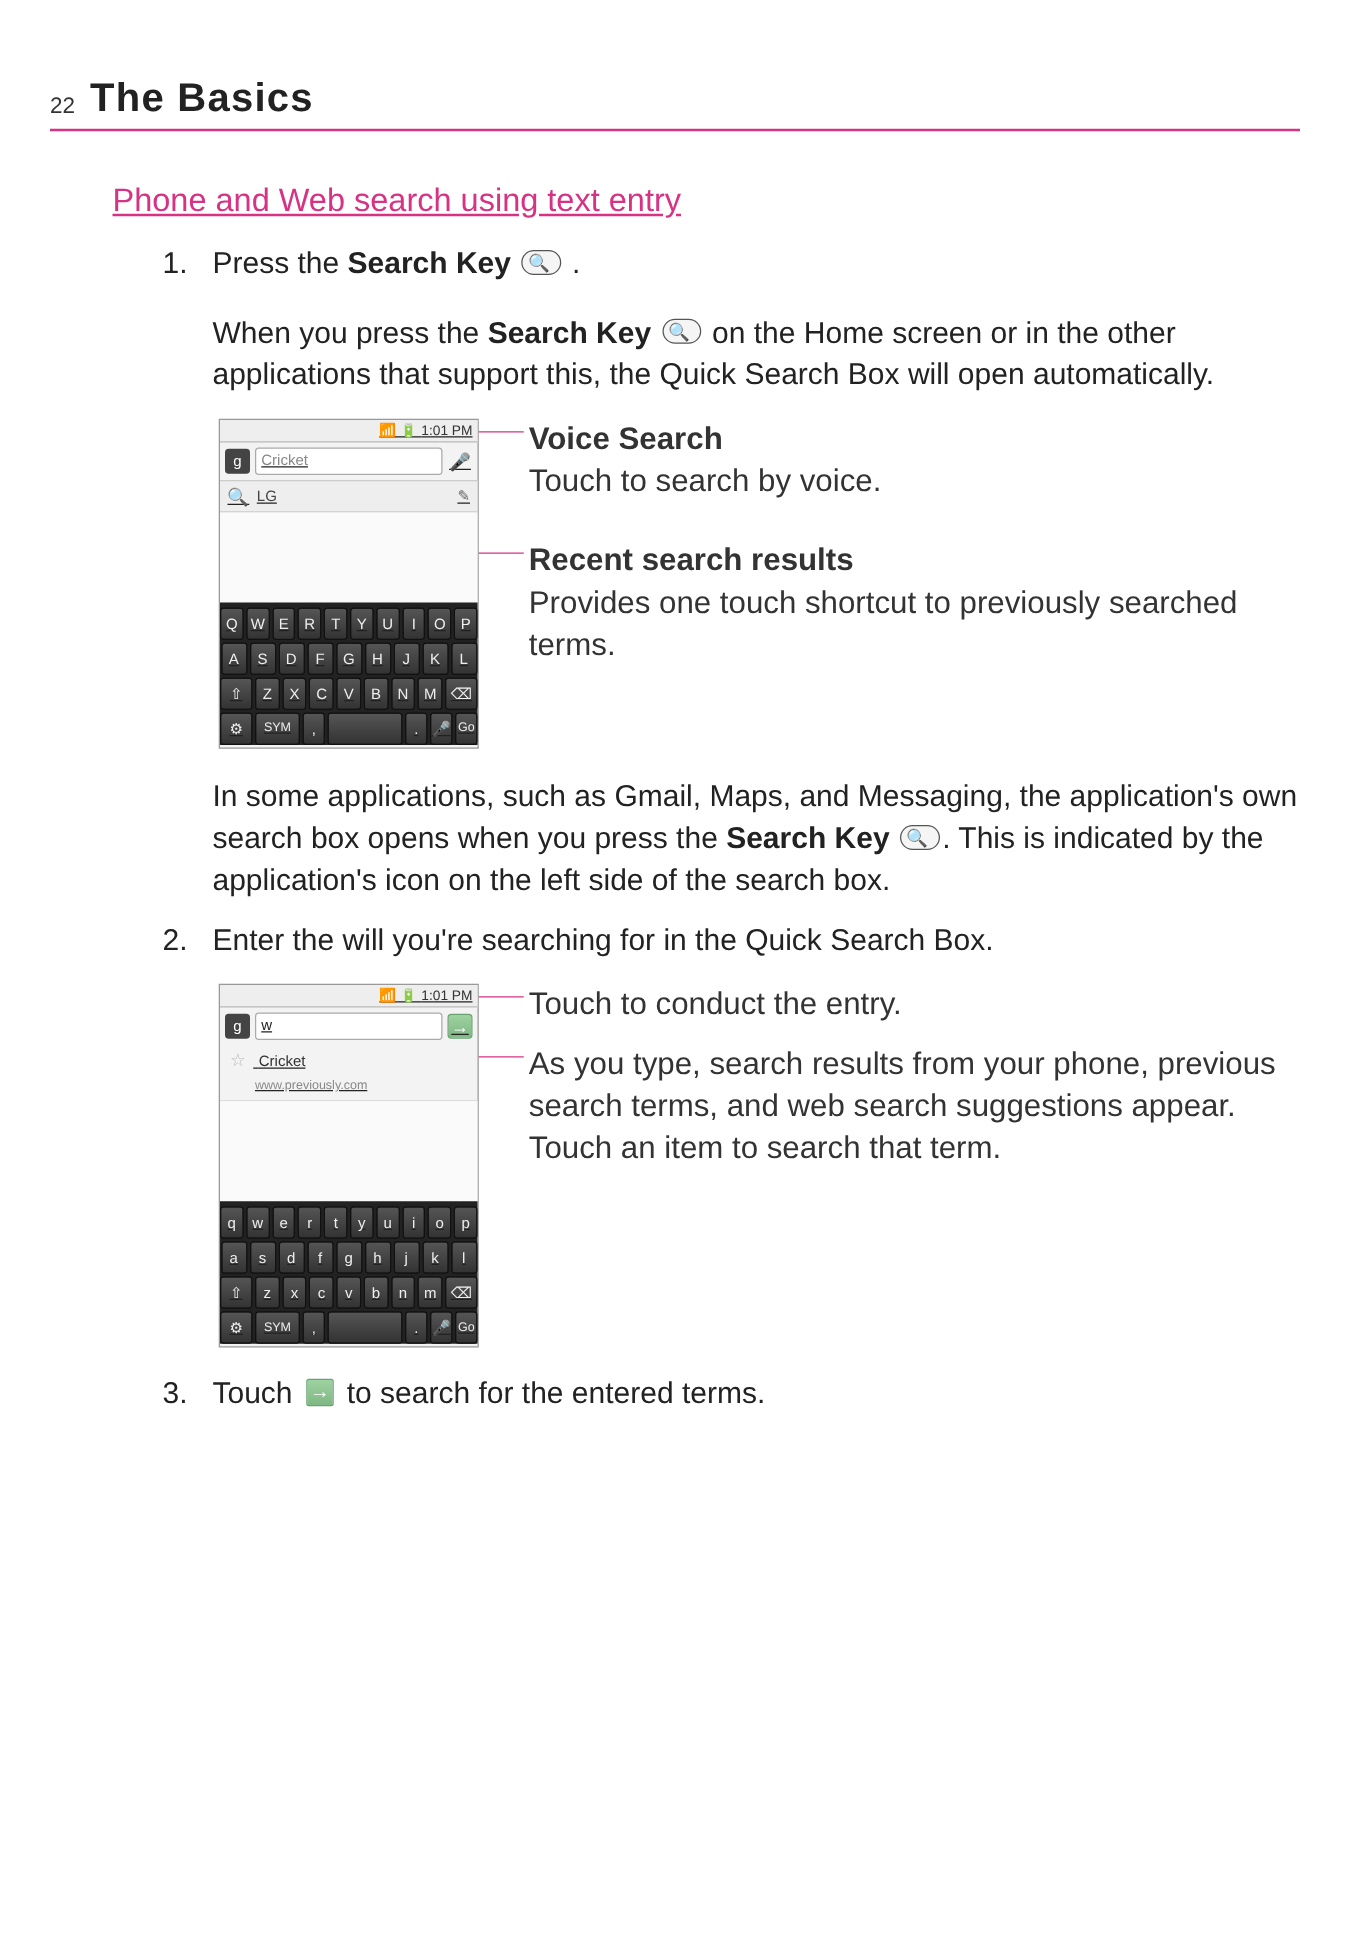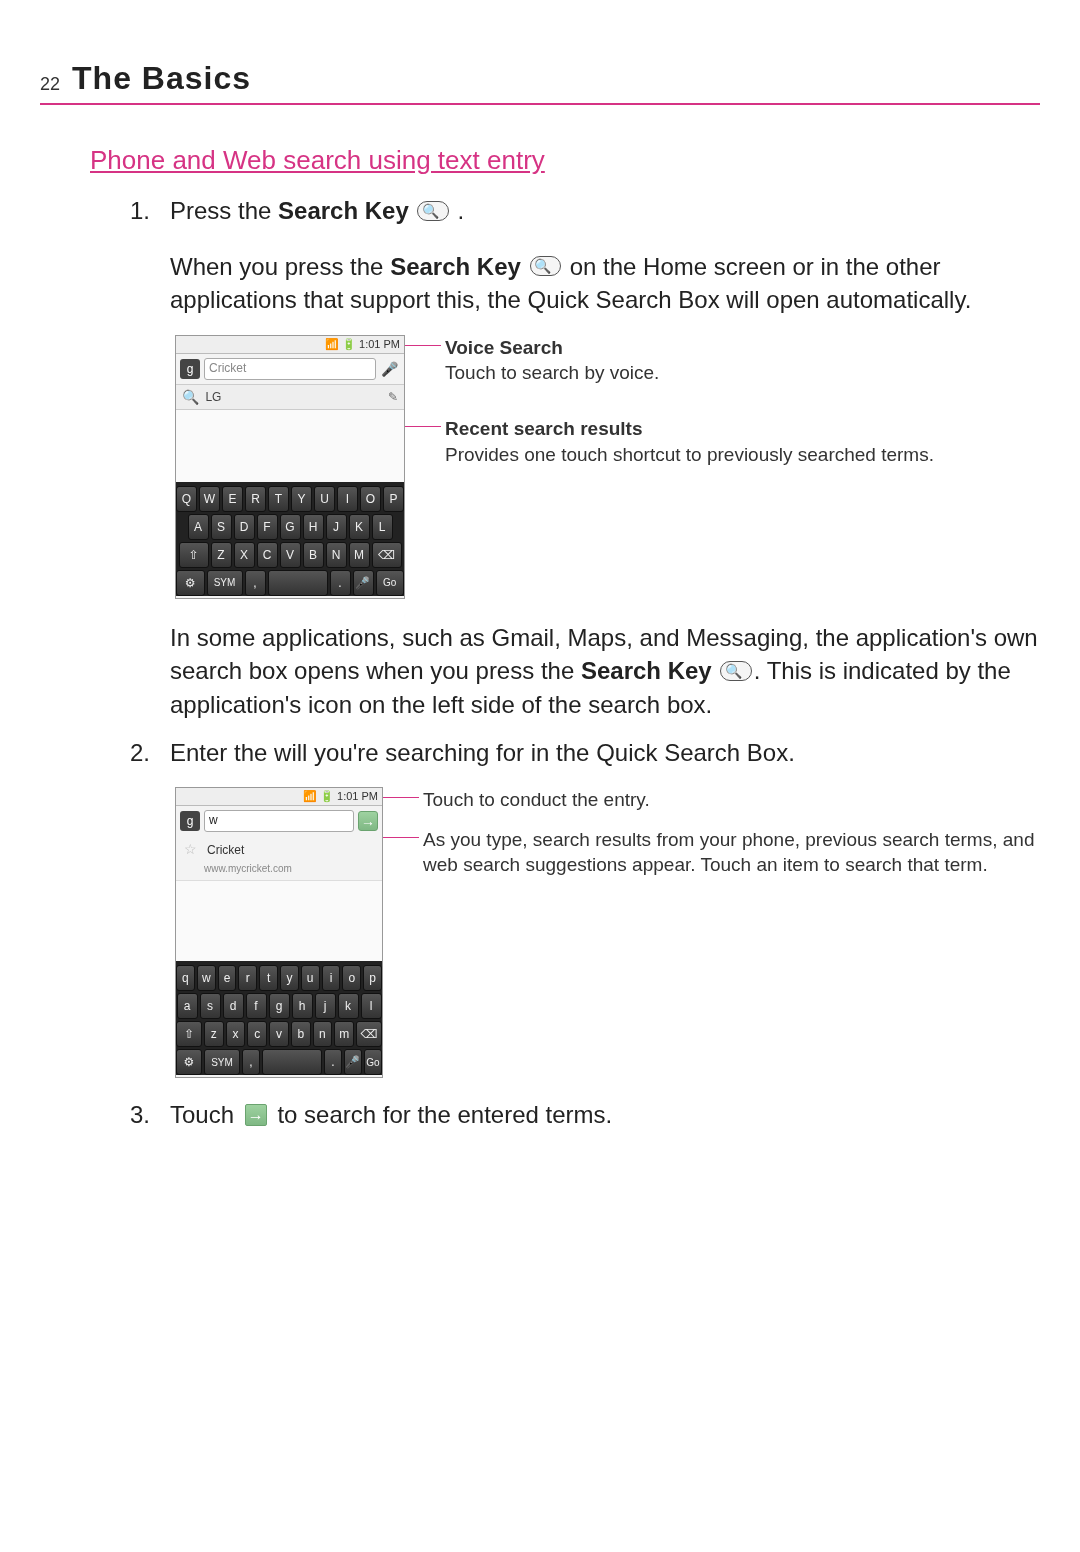"📶 🔋 1:01 PM" .phone-shot { text-decoration: none -> underline; width: 230px -> 212px }
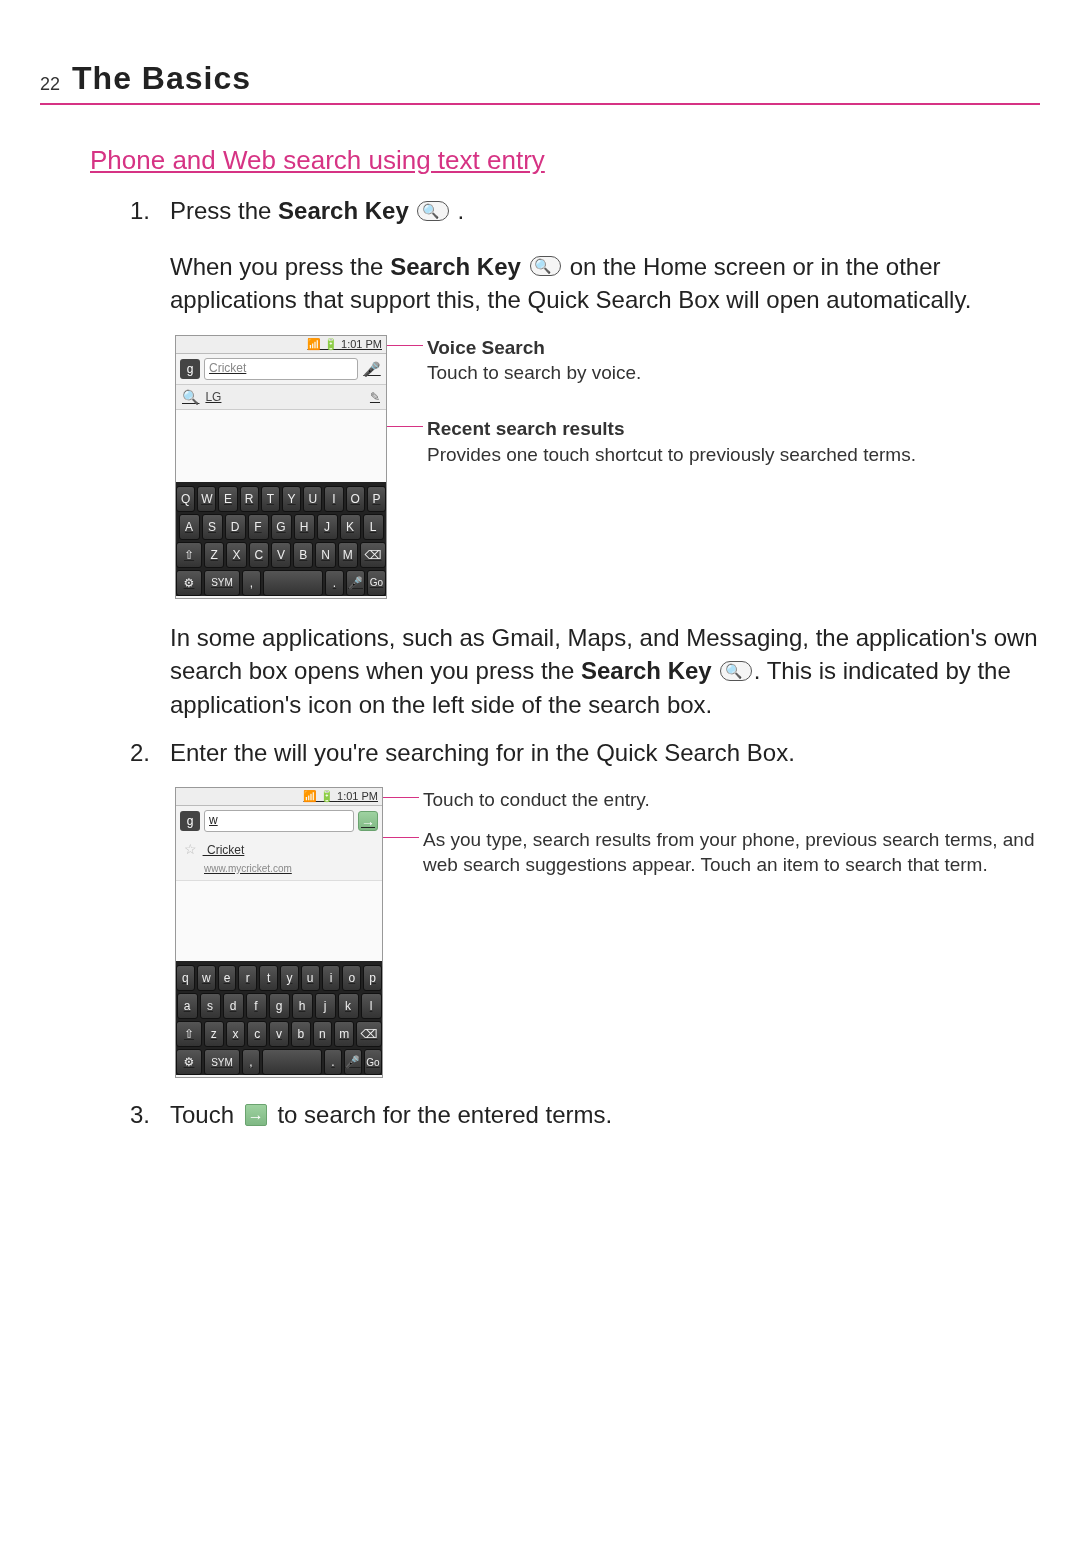"Voice Search" .callouts { font-size: 19px -> 25px }
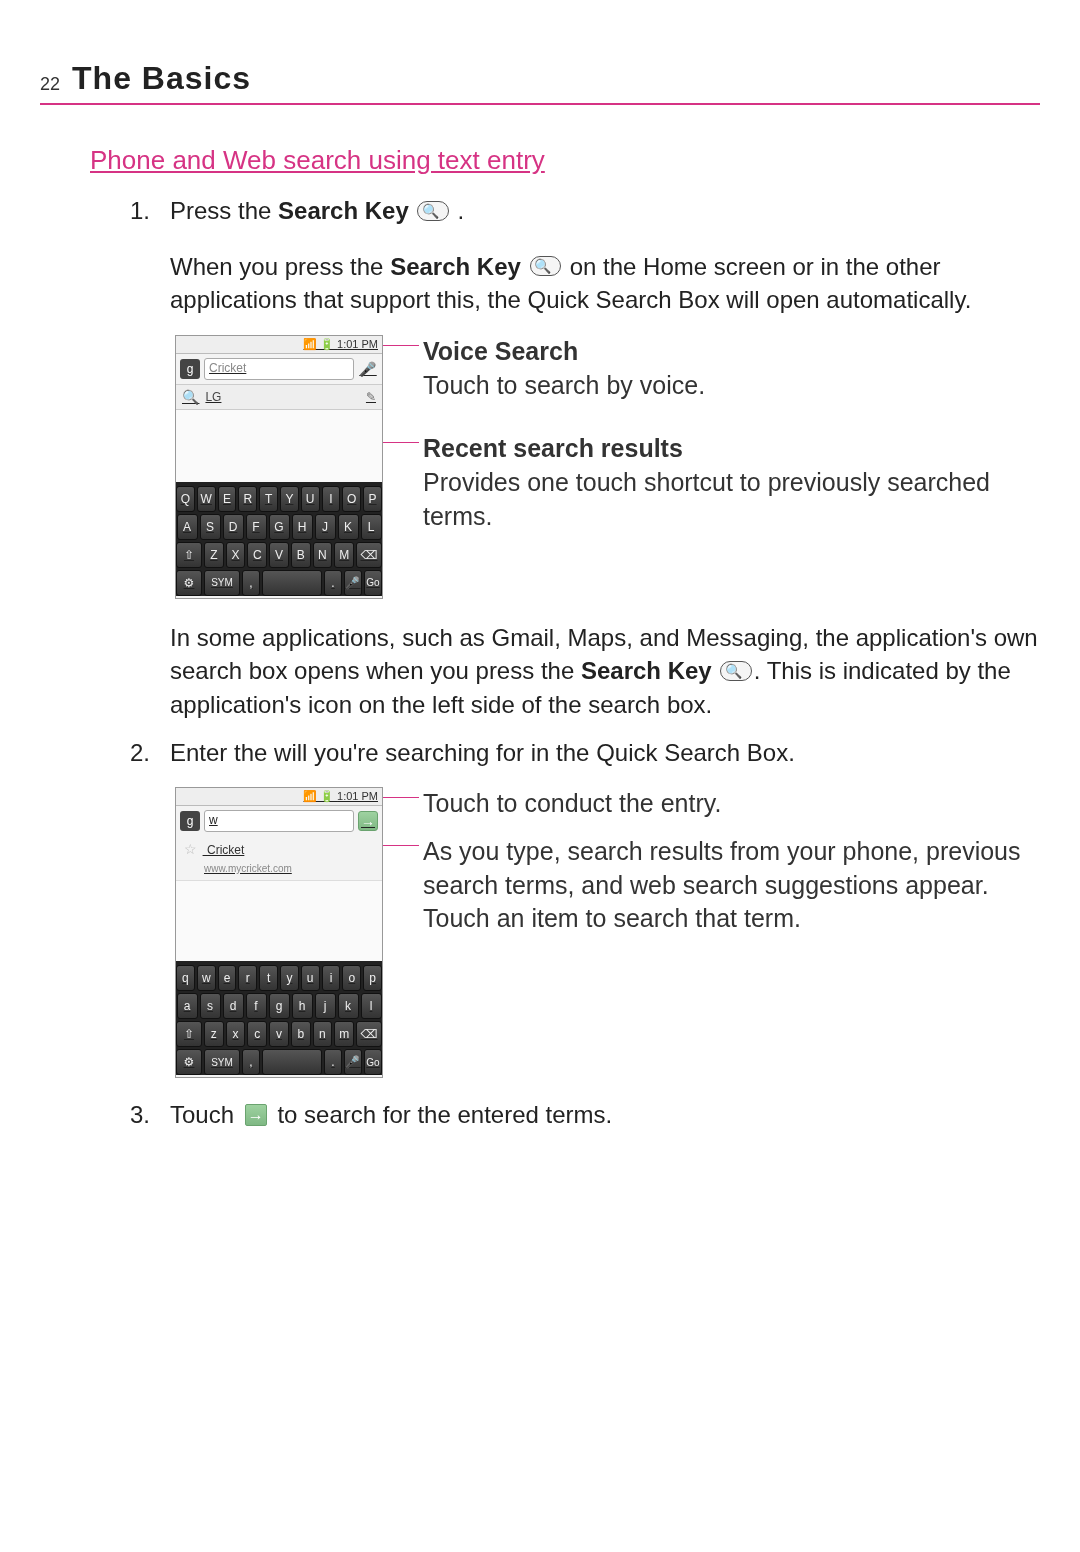"www.mycricket.com" span.result-sub { text: www.mycricket.com -> www.previously.com }
